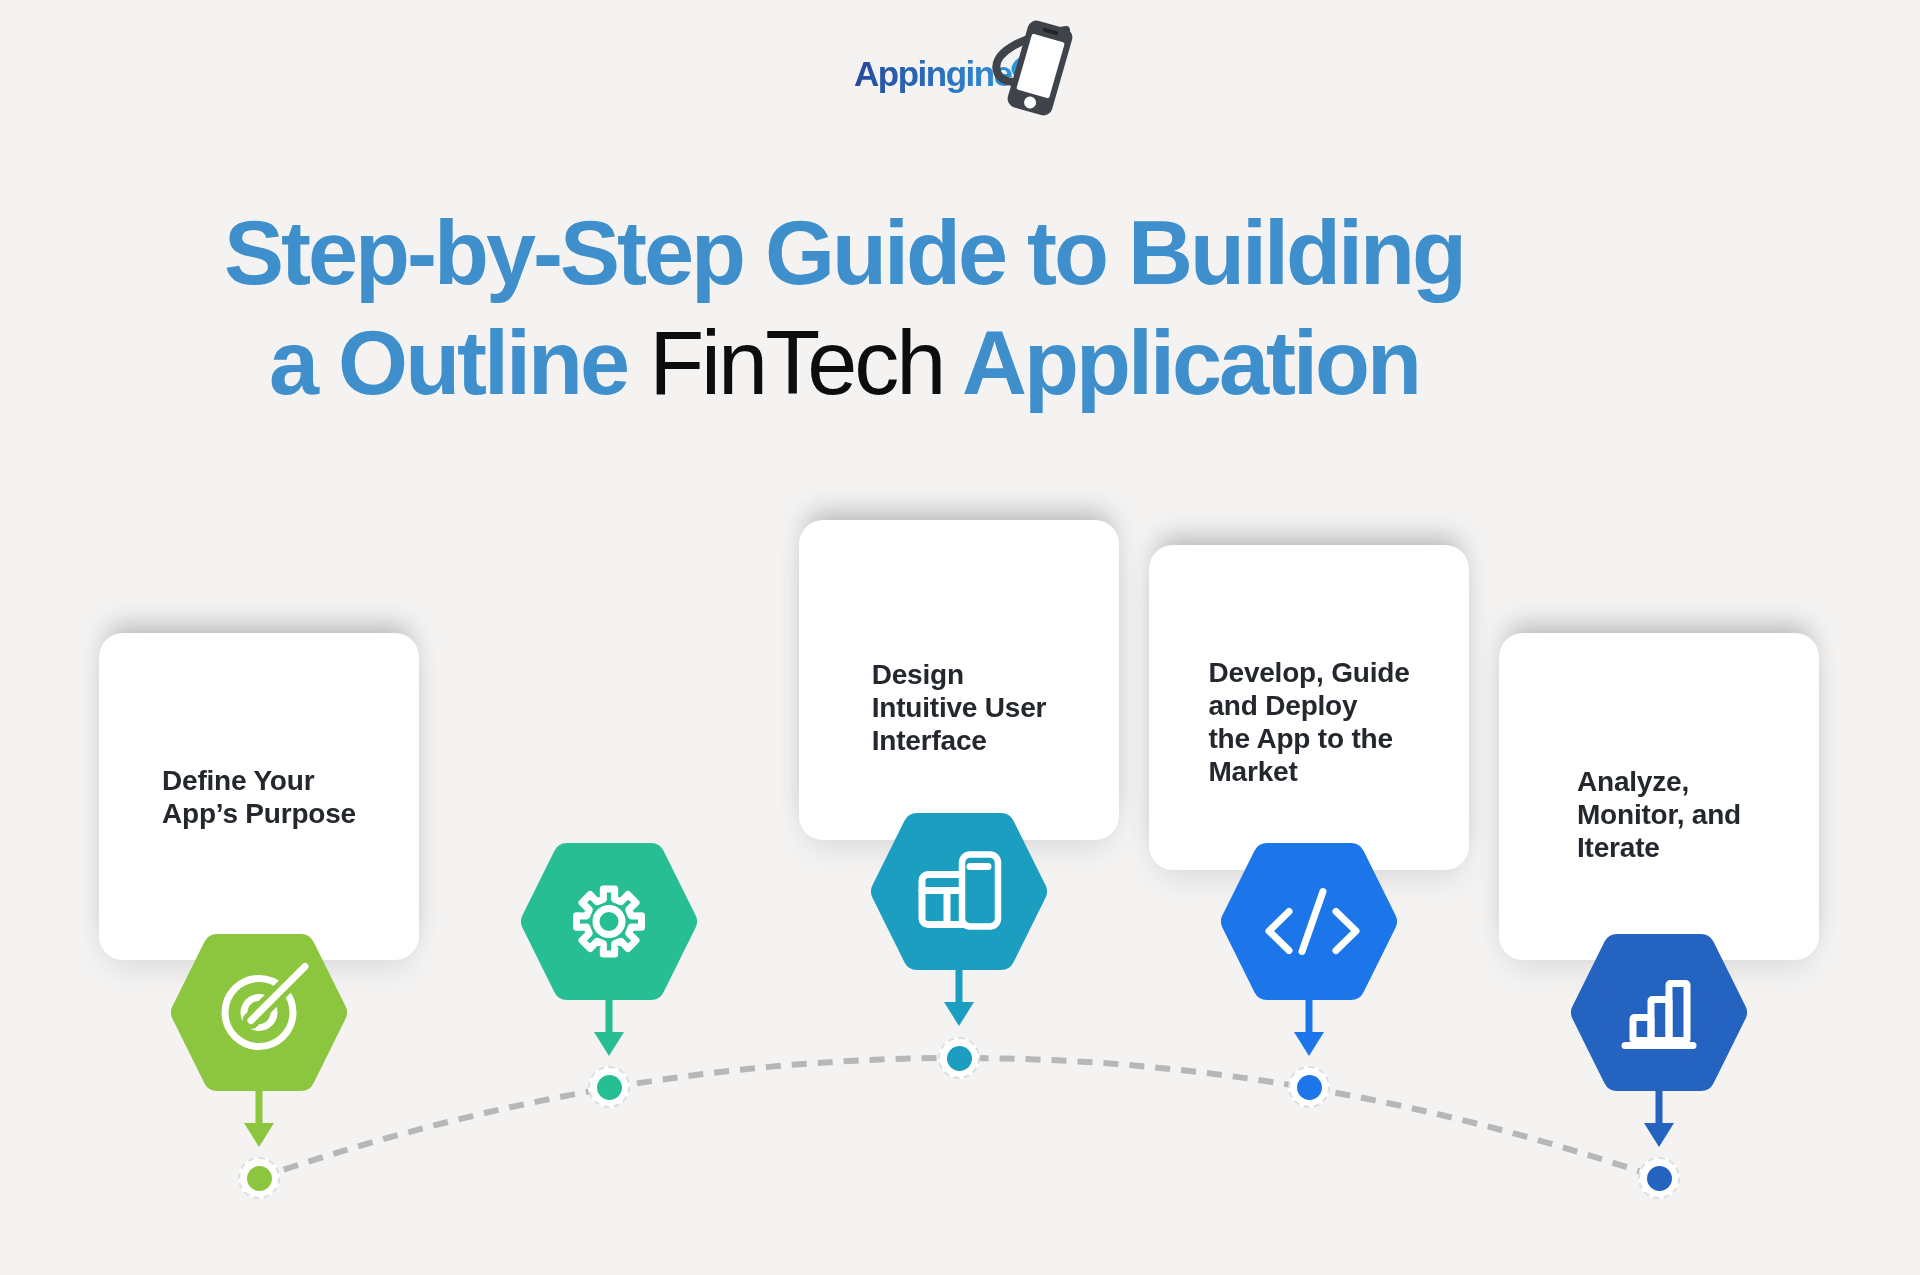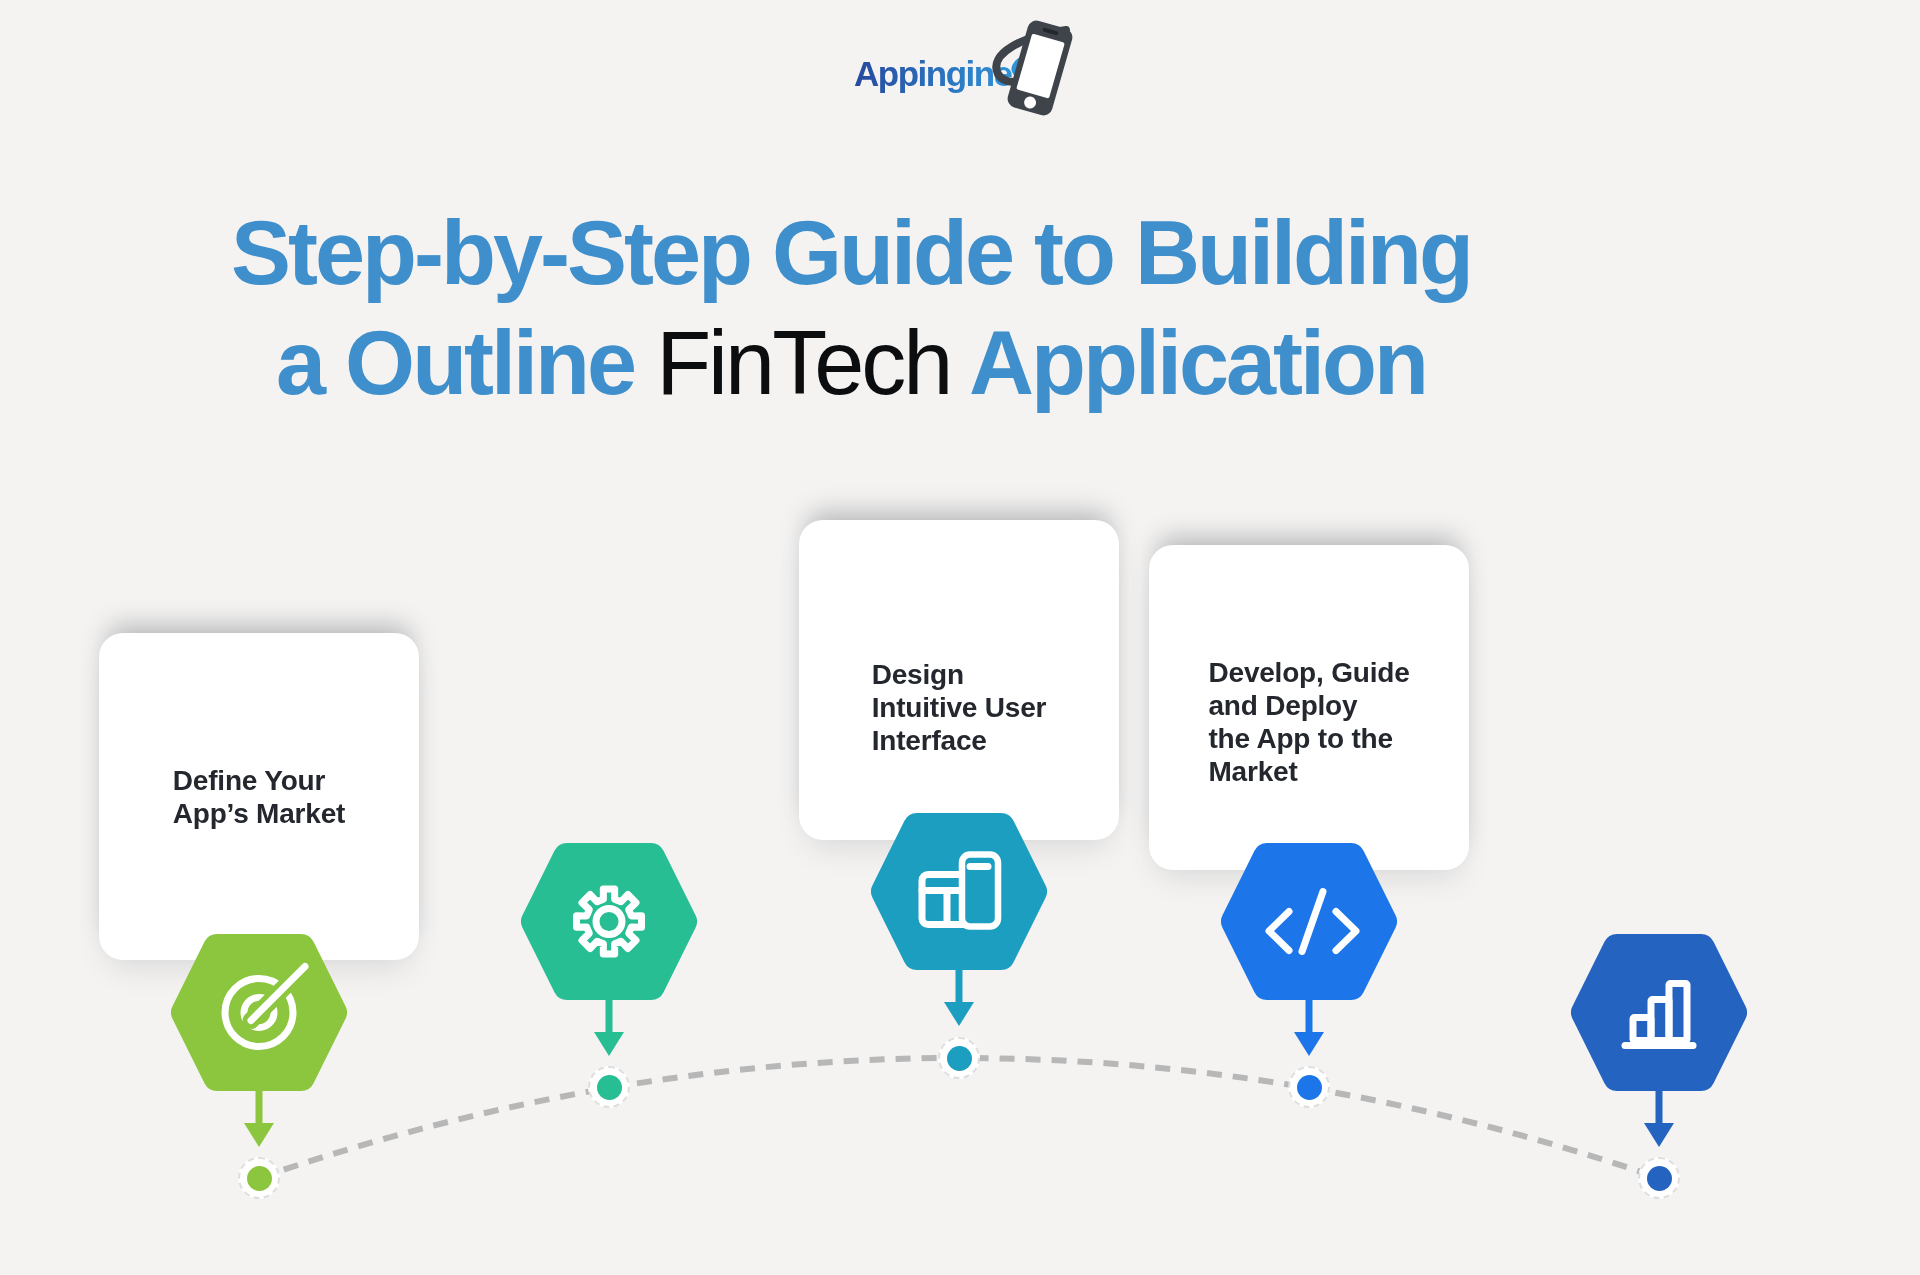"Step-by-Step Guide to Building" .title { left: 7px -> 0 }
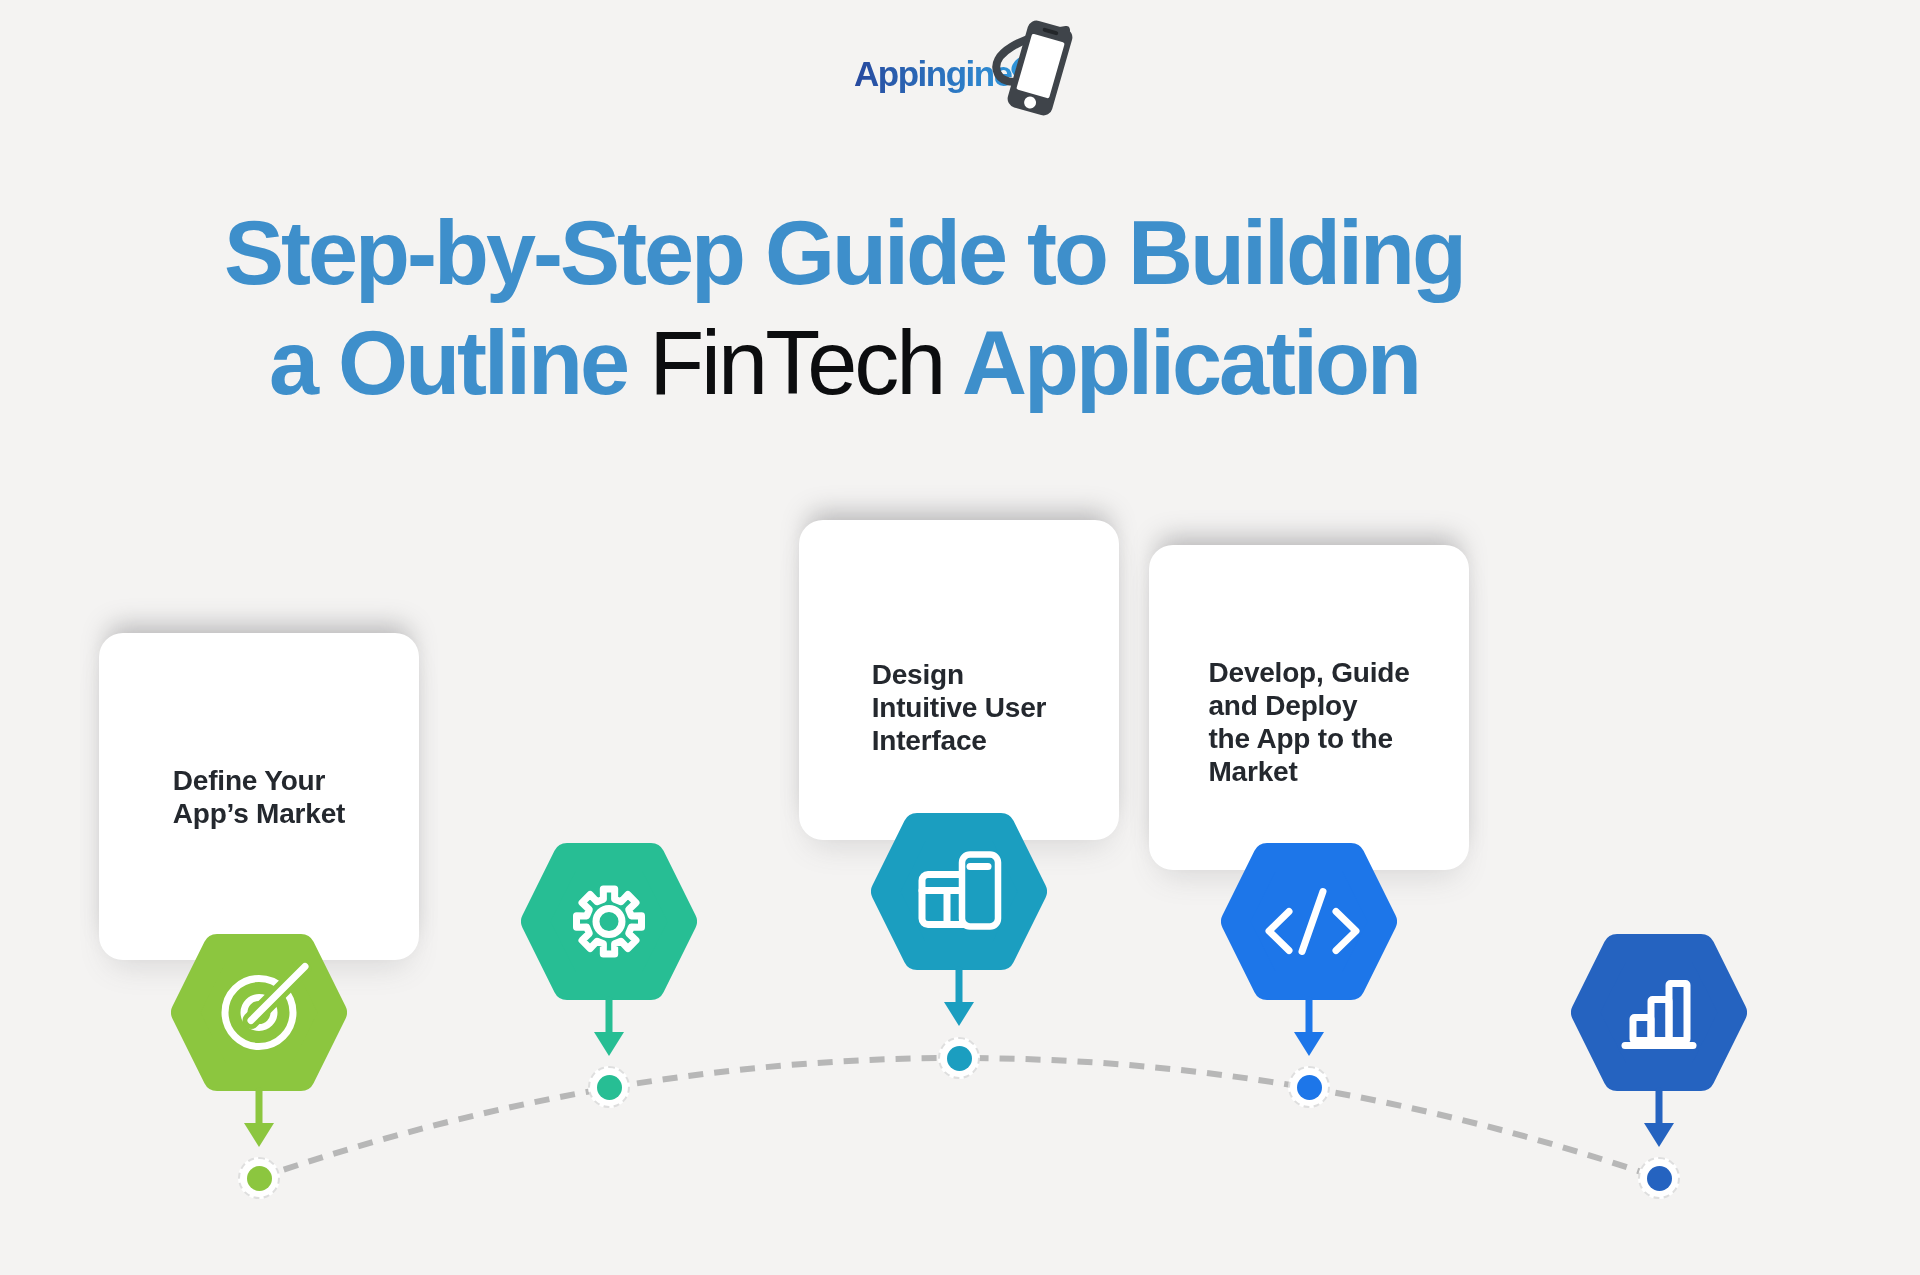"Define Your" div.label { text: Market -> Purpose }
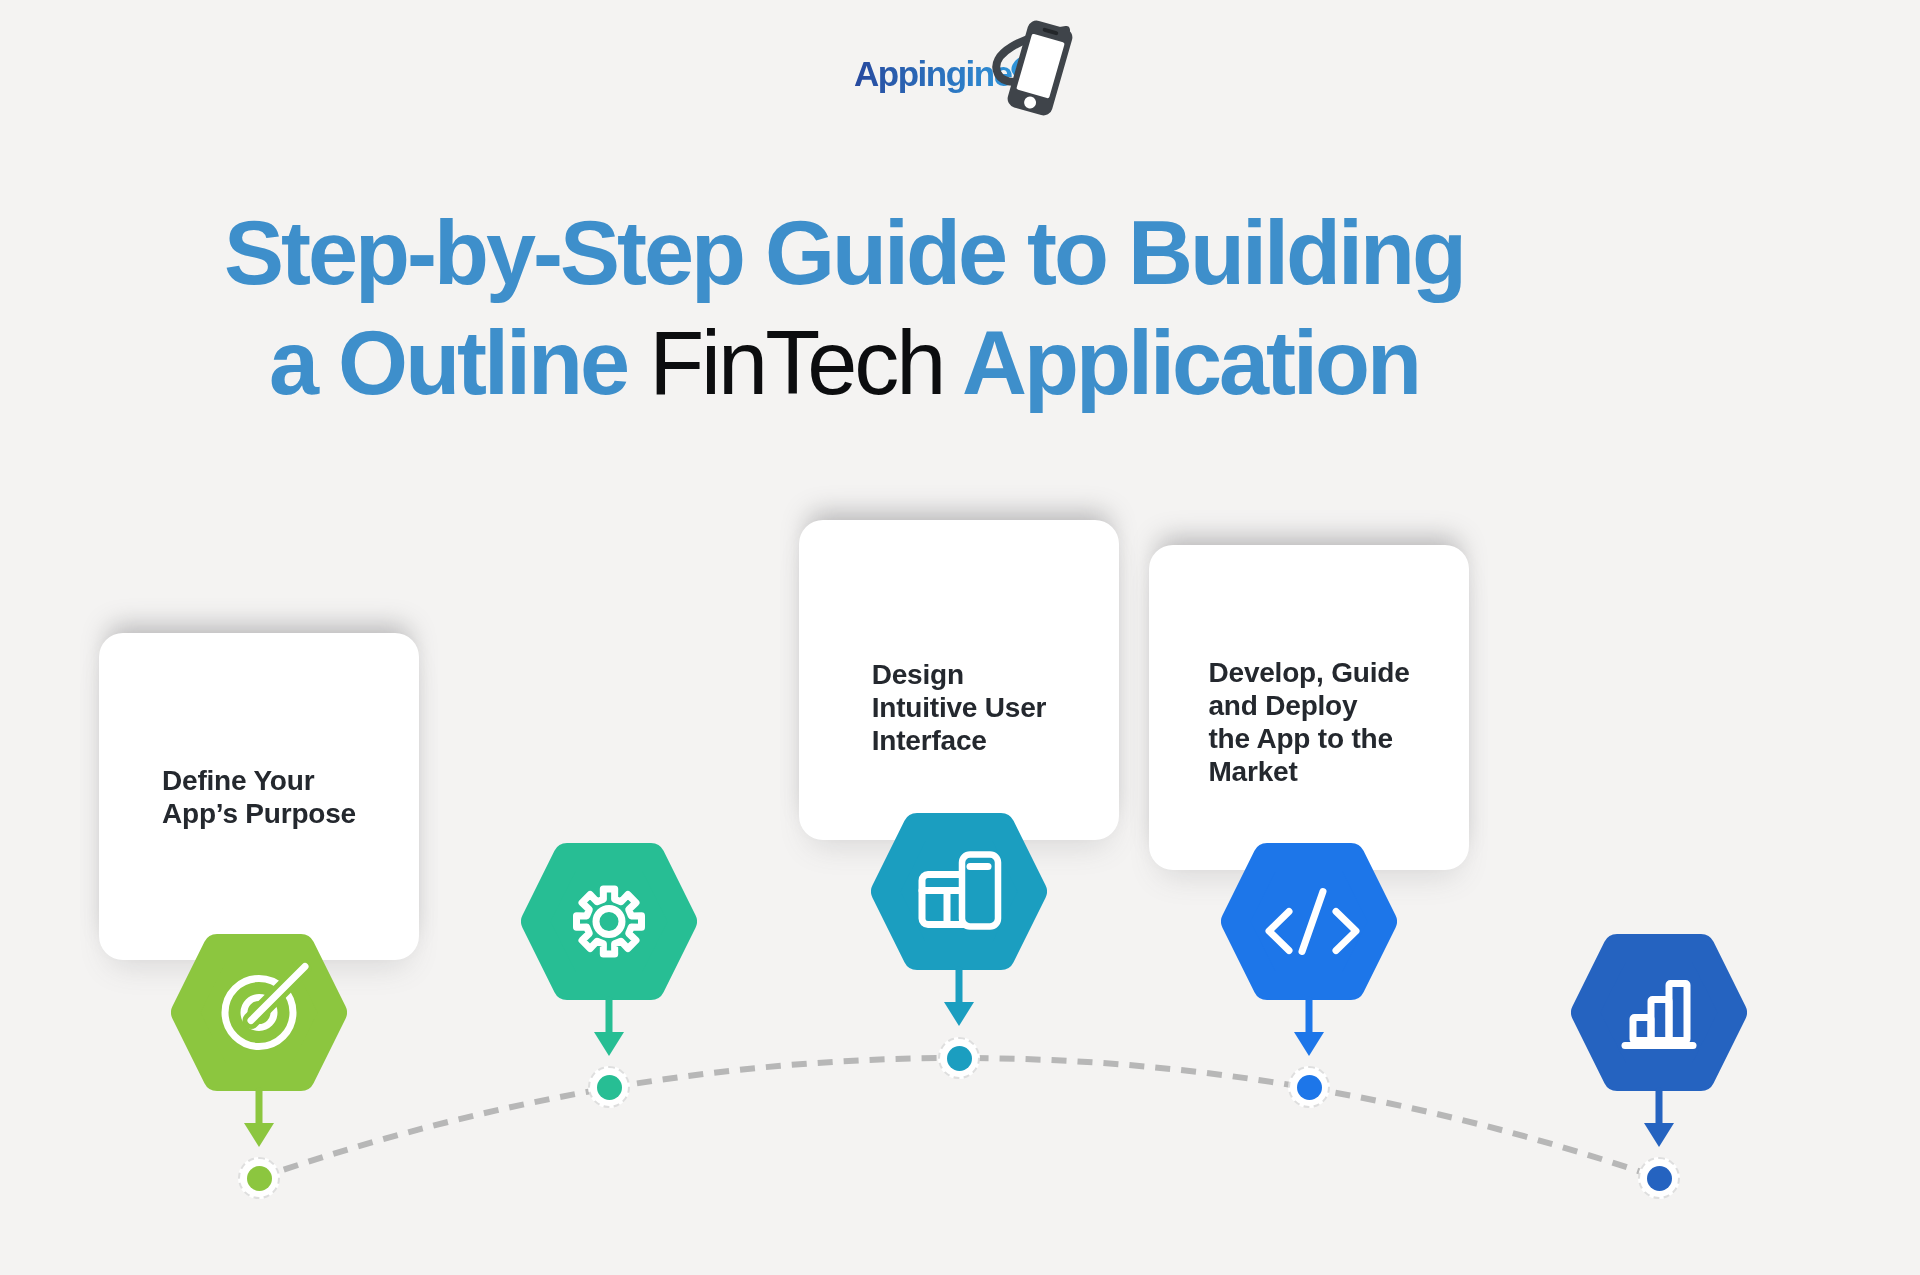"Analyze," div.card { html: none -> <div> <div>Analyze, Monitor, and Iterate</div> </div> }
